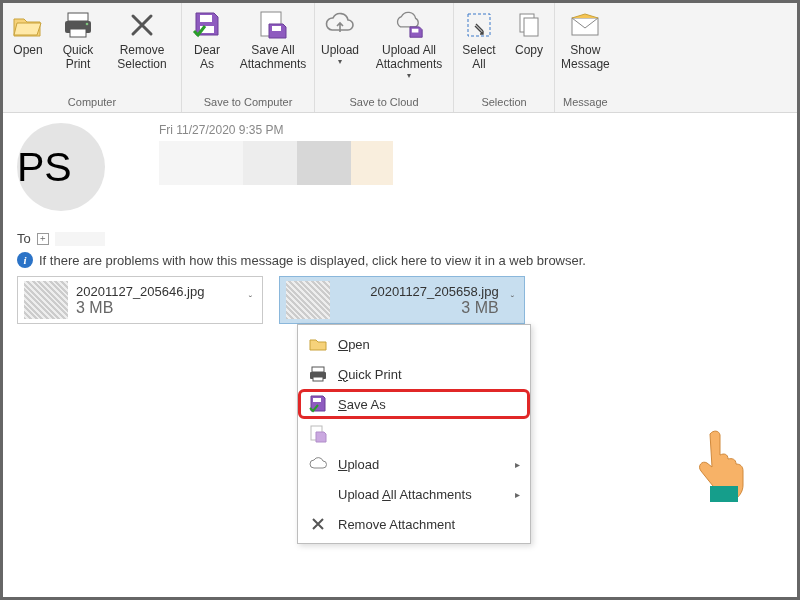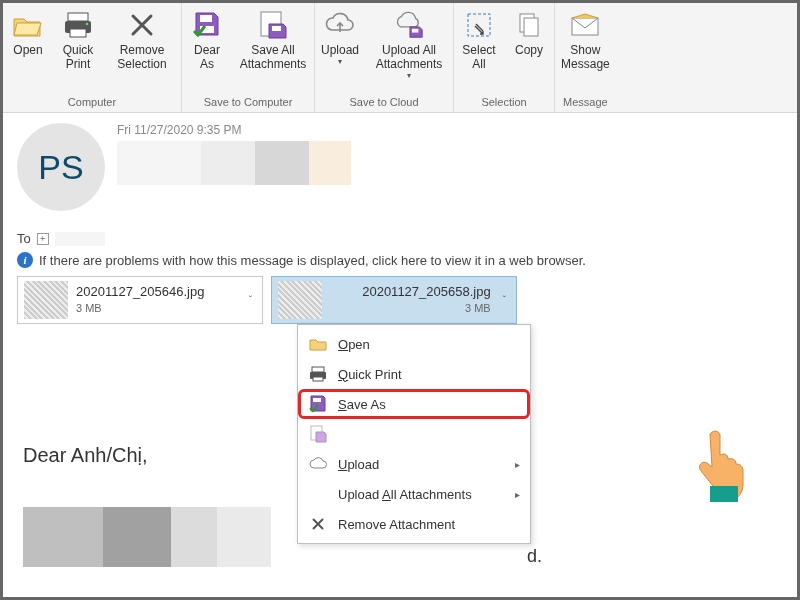"Fri 11/27/2020 9:35 PM" .hdr-right { margin-left: none -> 42px }
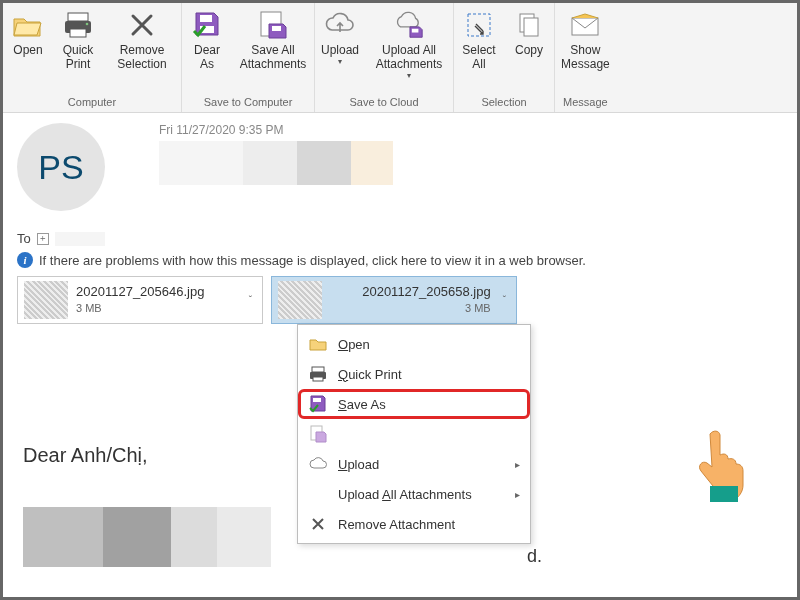"PS" .avatar { color: #0c4a6e -> #000000; font-size: 34px -> 41px; justify-content: center -> none }
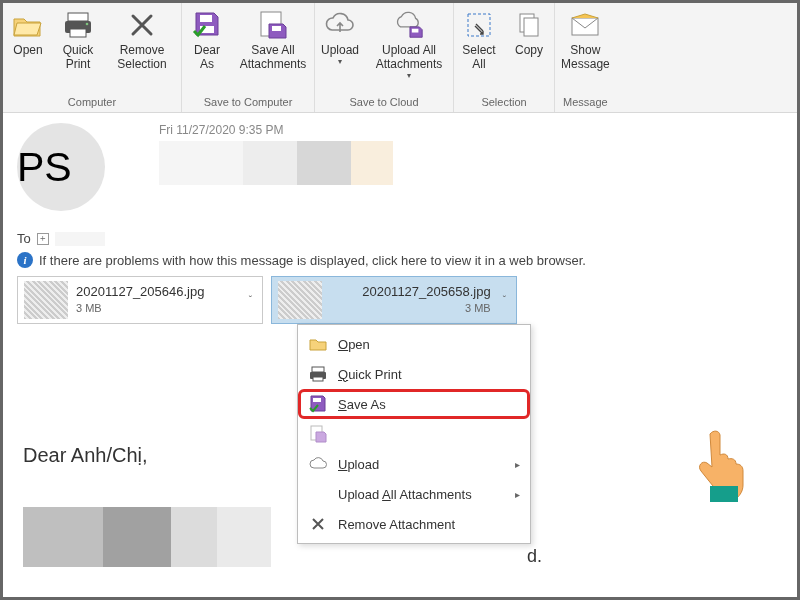"20201127_205646.jpg" .attachments { gap: 8px -> 16px }
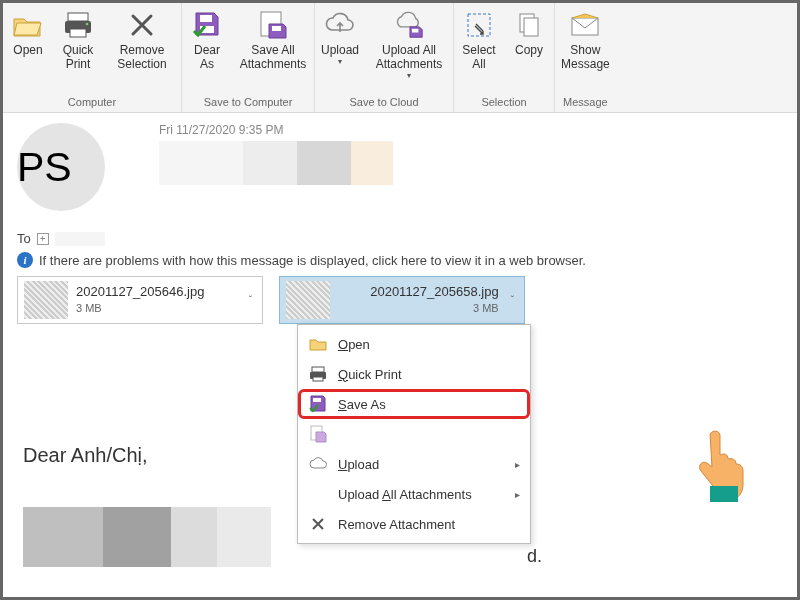"3 MB" .att-size { font-size: 11px -> 16px }
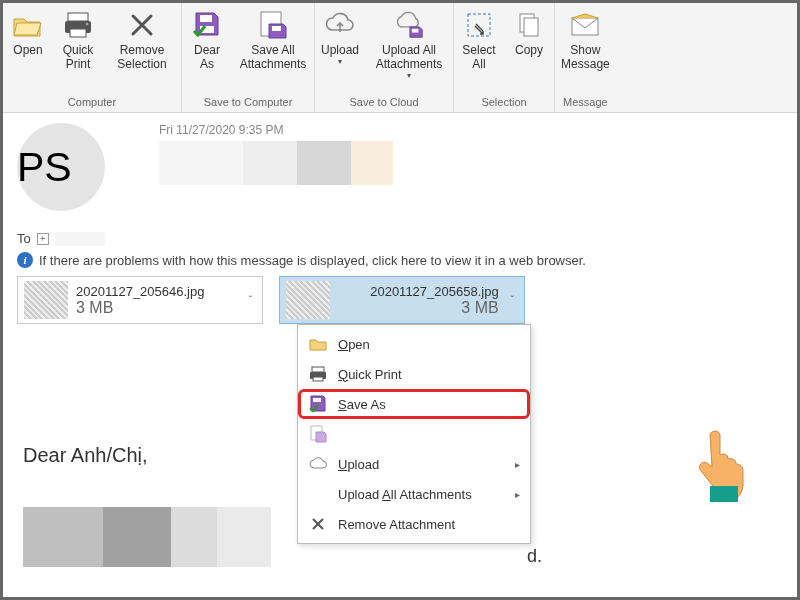"Dear Anh/Chị," div.msg-body { html: <div> <div>Dear Anh/Chị,</div> <div> <div></div> <div></div> <div></div> <div></div> <div></div> <span>d.</span> </div> </div> -> none }
